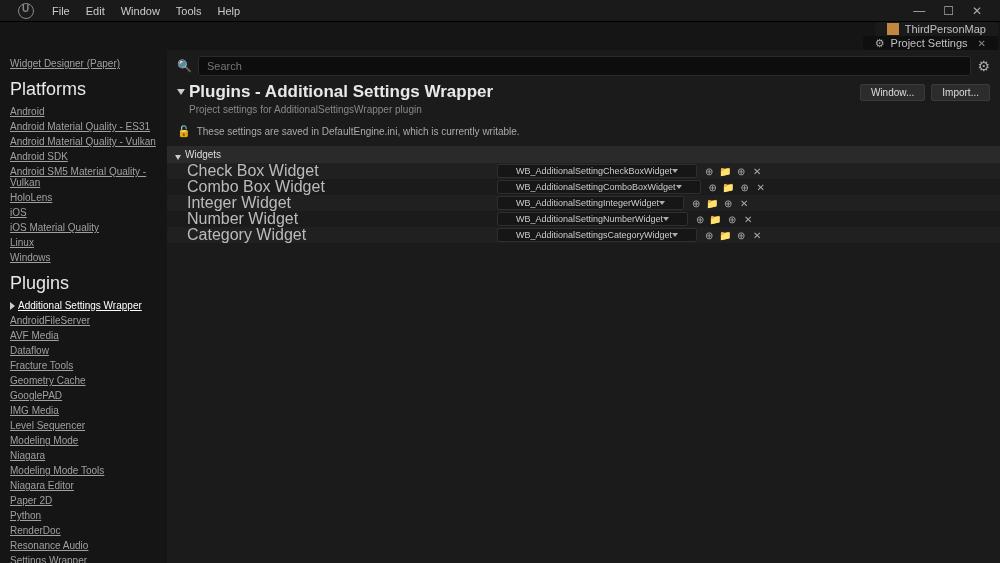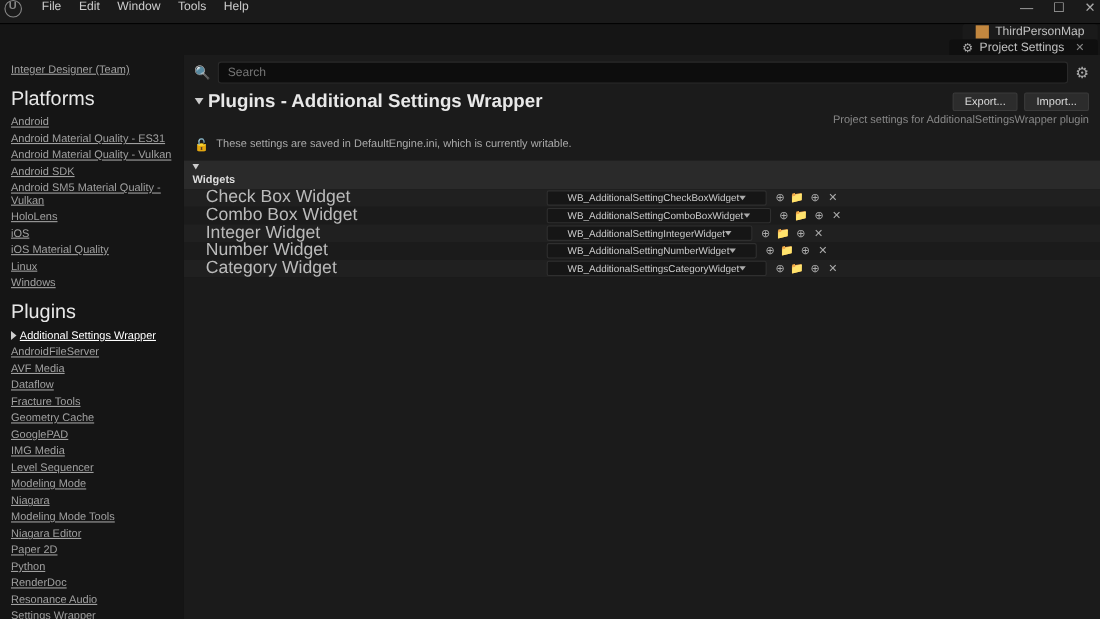"File" .titlebar { align-items: flex-start -> center; padding: 0 4px -> 0 18px }
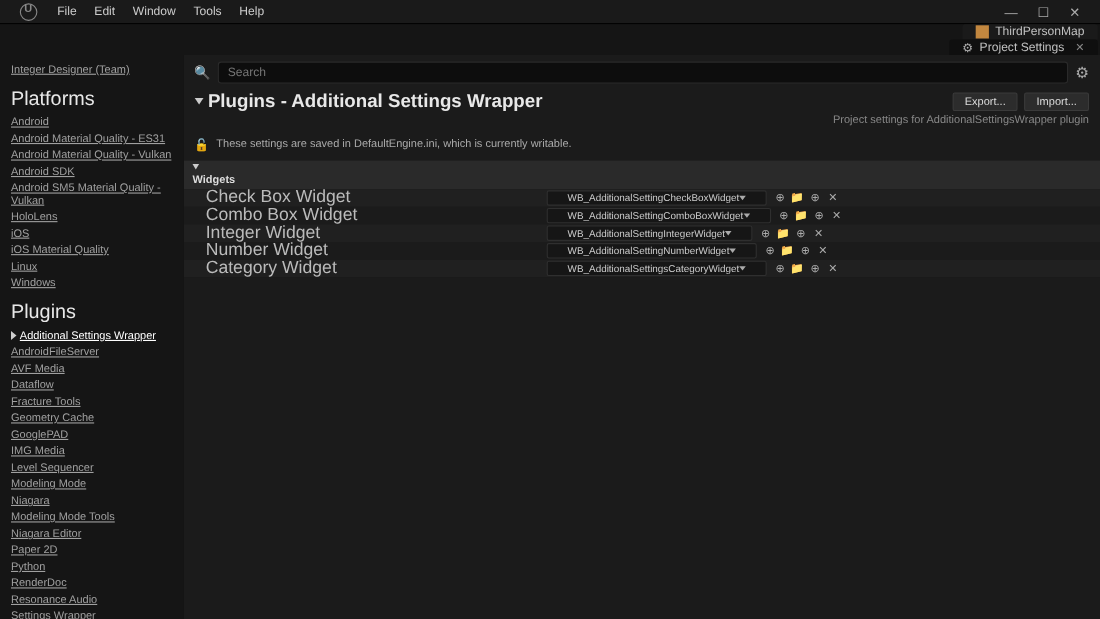"Integer Designer (Team)" a.side-link { text: Integer Designer (Team -> Widget Designer (Paper }
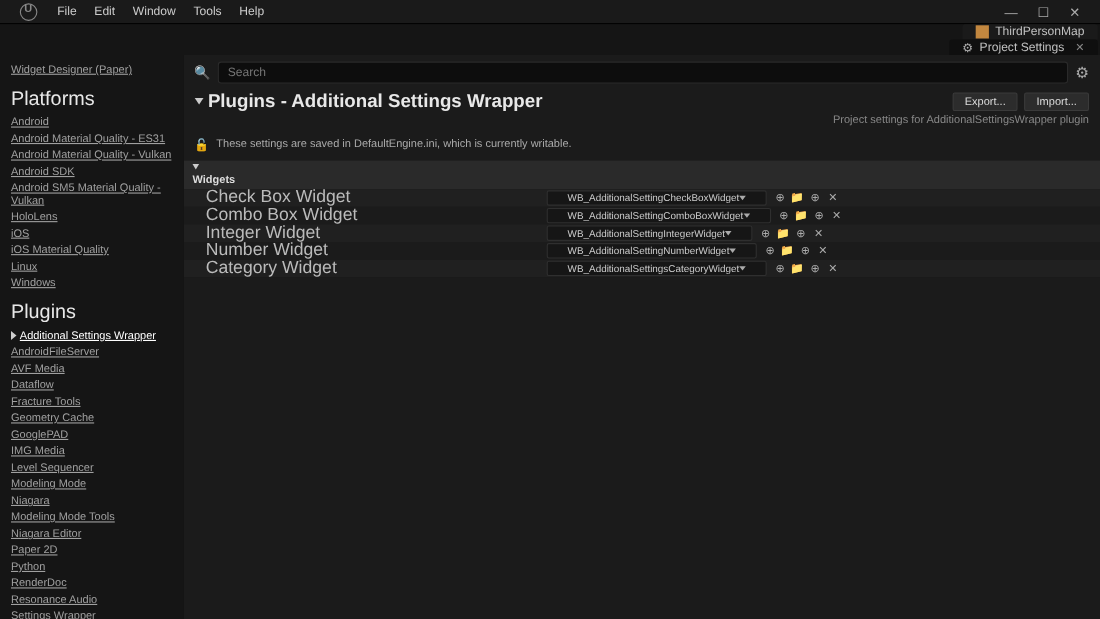"Export..." button.hdr-btn { text: Export -> Window }
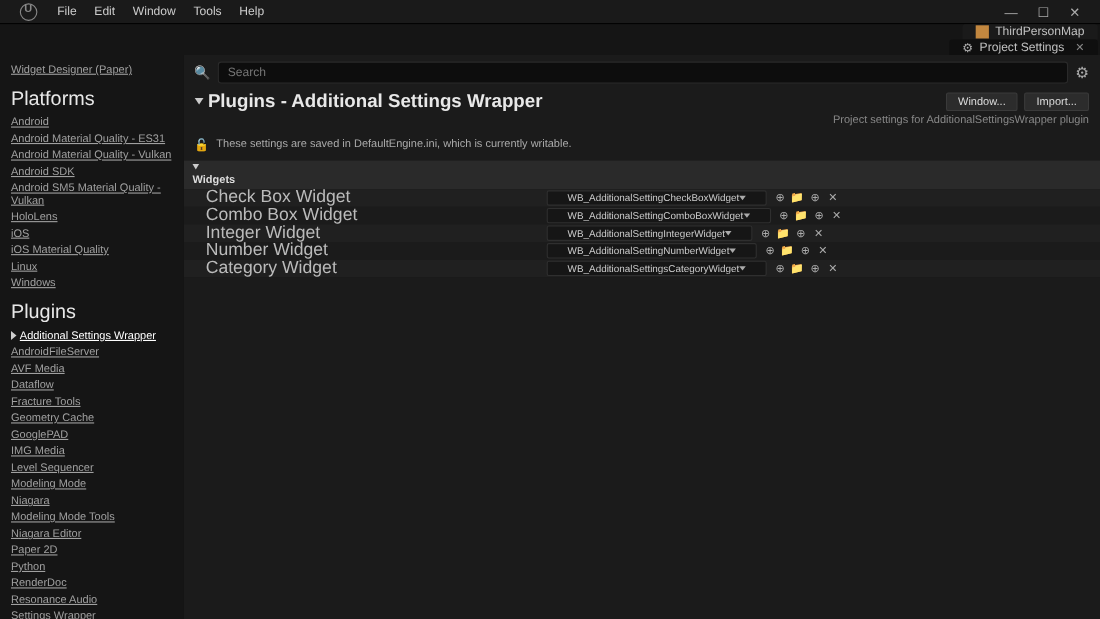"Project settings for" .subtitle { text-align: right -> none }
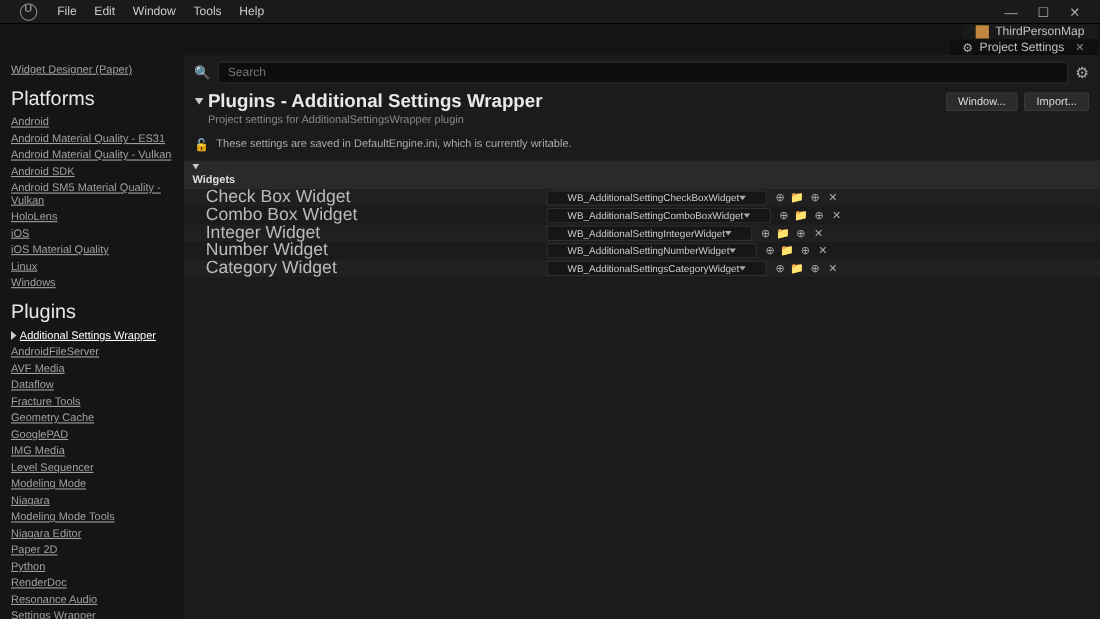"Widgets" .cat-hdr { align-items: flex-start -> flex-end; flex-direction: column -> none; font-weight: 700 -> 400 }
